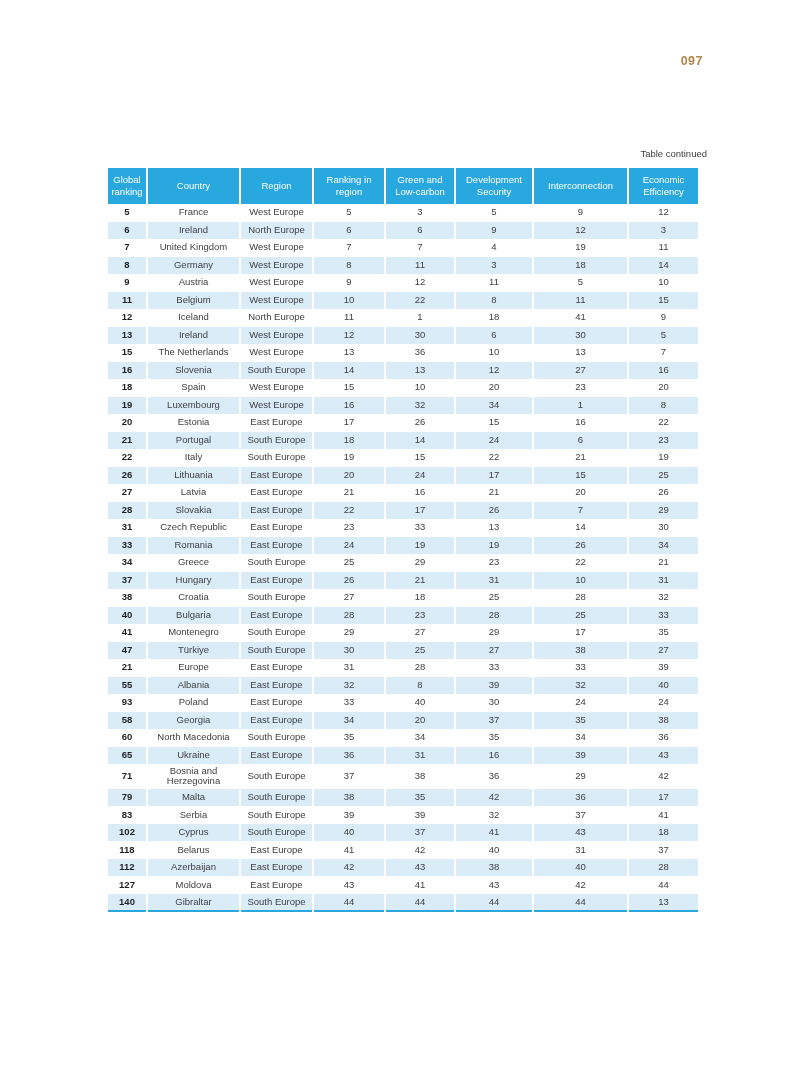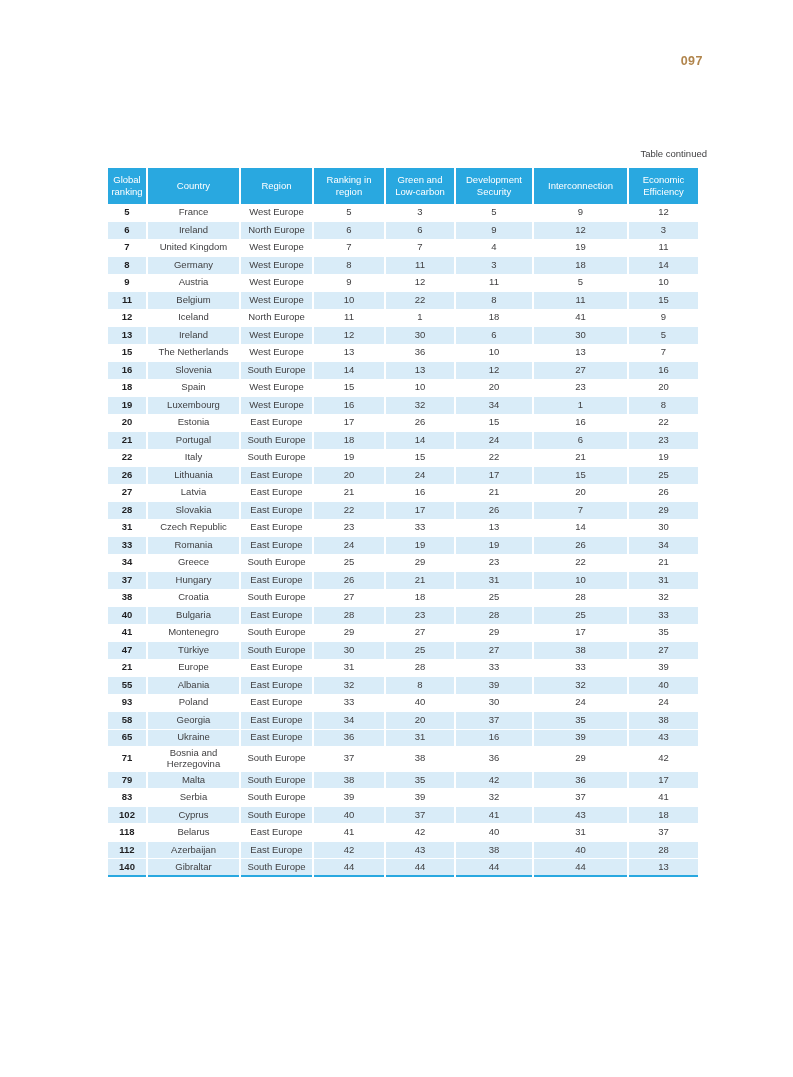"60" tr { html: none -> <tr> <td>60</td> <td>North Macedonia</td> <td>South Europe</td> <td>35</td> <td>34</td> <td>35</td> <td>34</td> <td>36</td> </tr> }
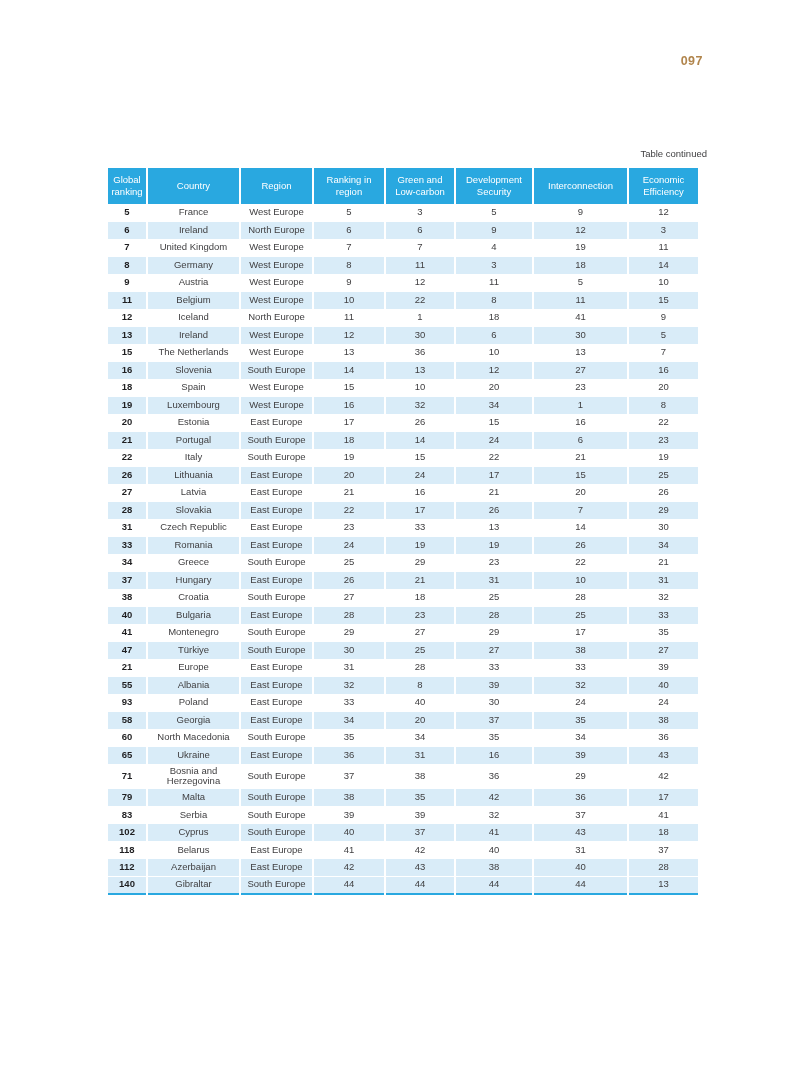"127" tr { html: none -> <tr> <td>127</td> <td>Moldova</td> <td>East Europe</td> <td>43</td> <td>41</td> <td>43</td> <td>42</td> <td>44</td> </tr> }
